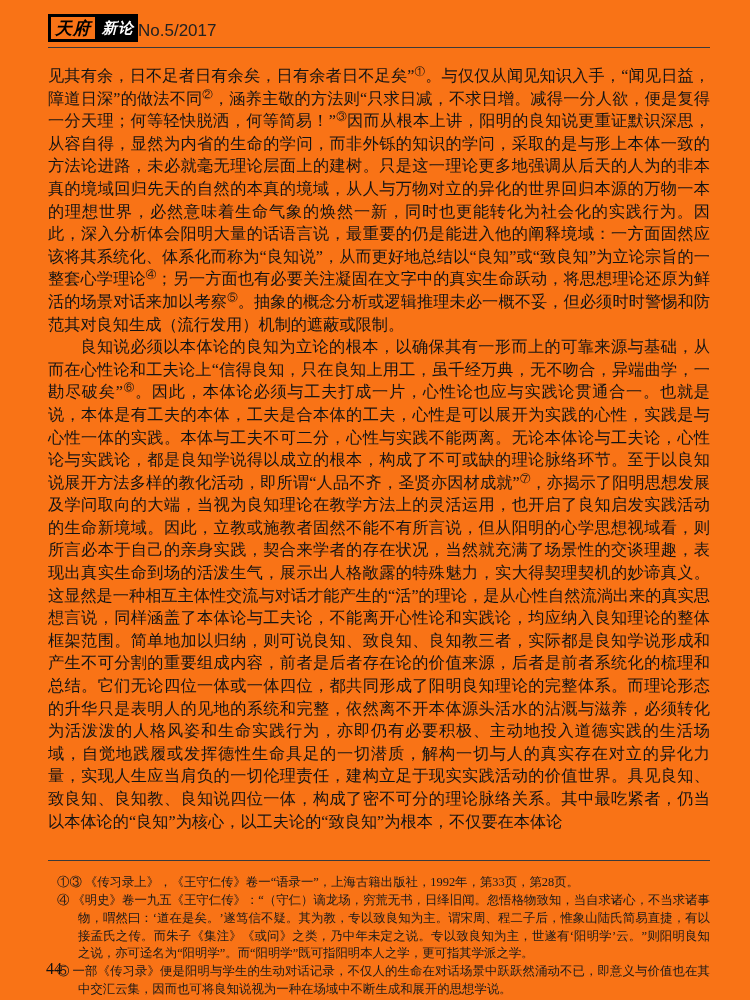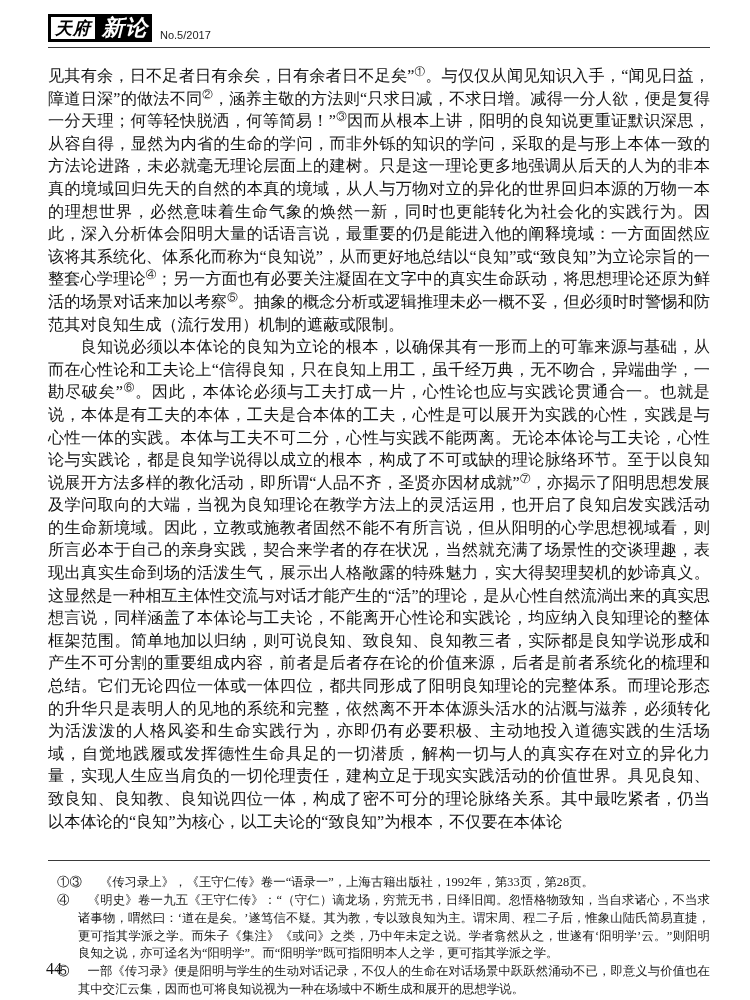"天府" .page { background: #ffffff -> #f97316 }
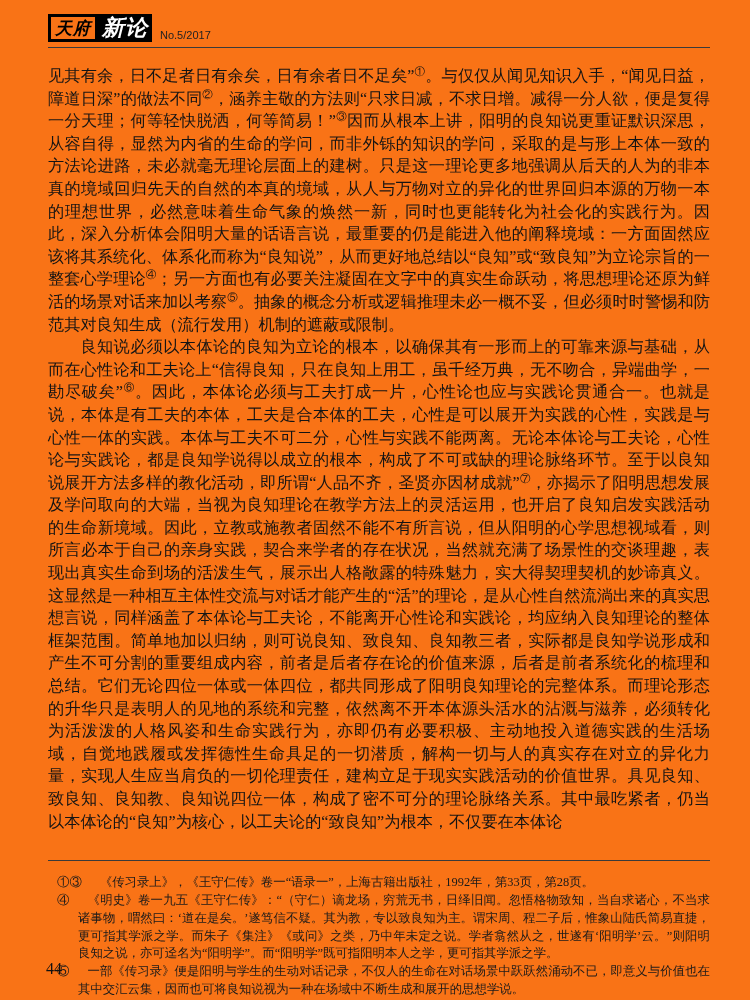"新论" .logo-box2 { font-size: 22px -> 15px }
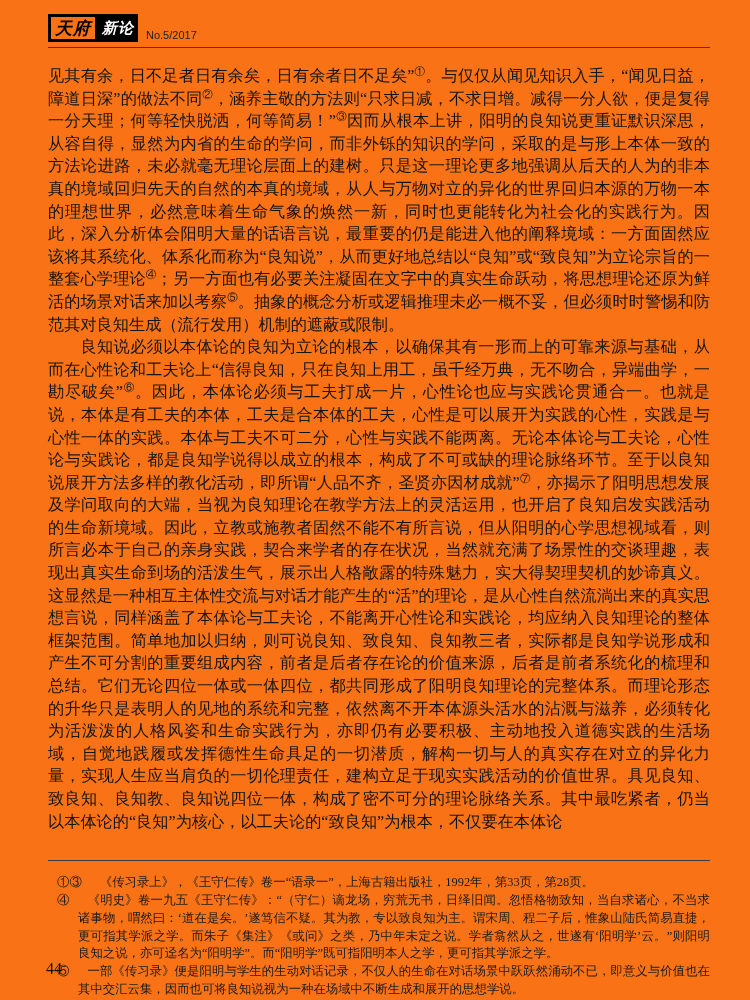"No.5/2017" .issue { font-size: 11px -> 17px; margin-left: 8px -> 0 }
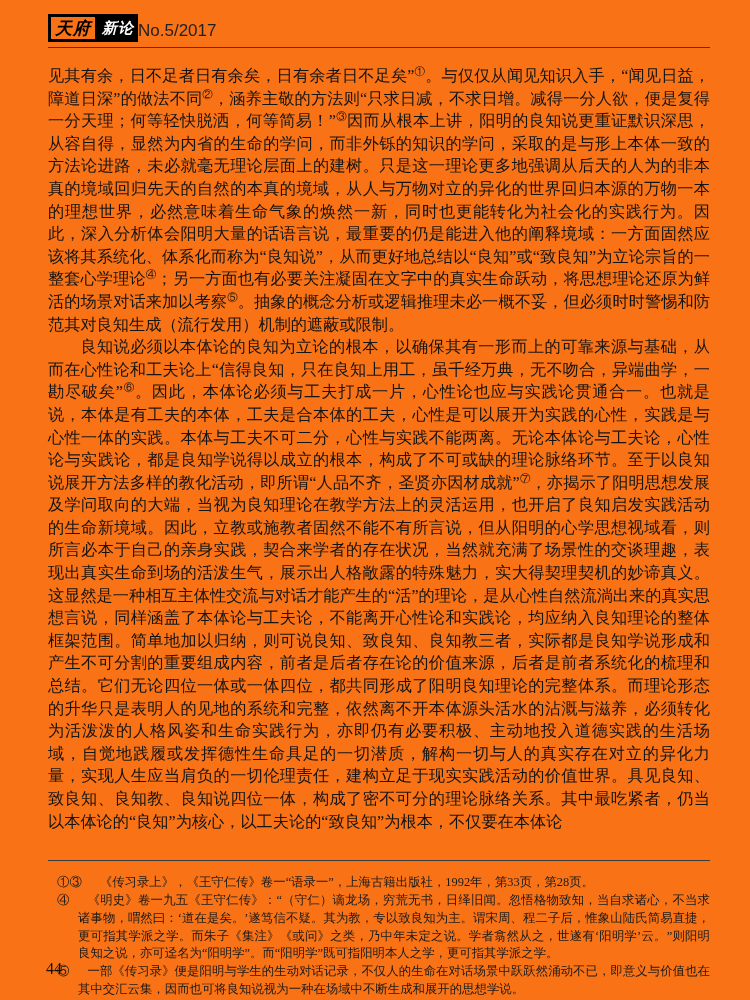"①③" .fn-marker { margin-right: 18px -> 3px }
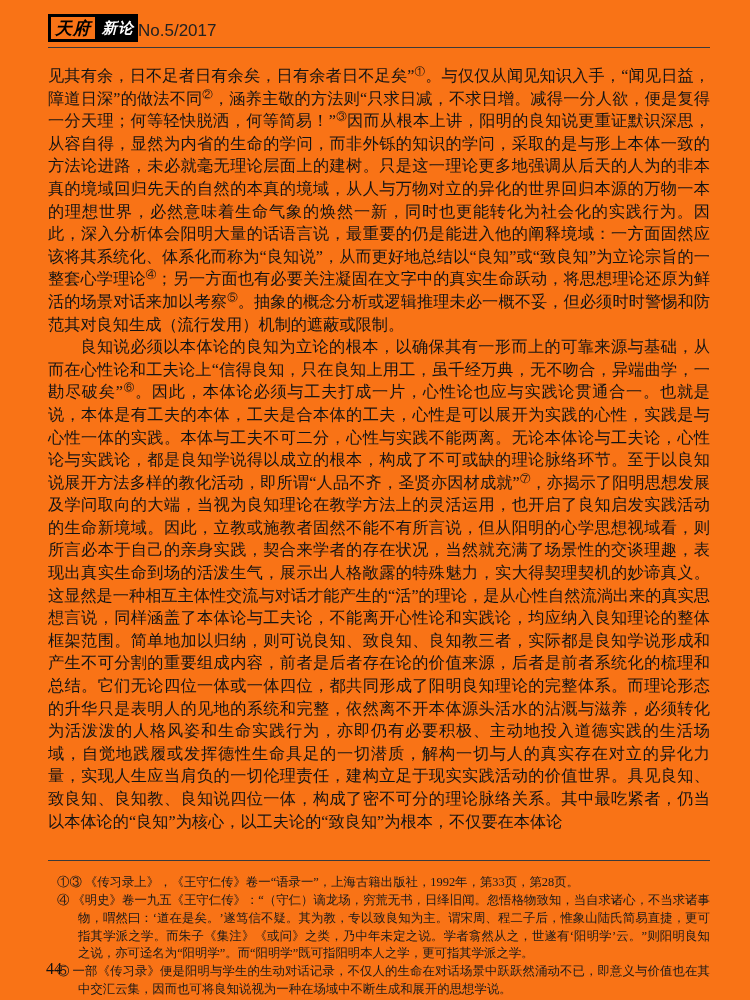"《明史》卷一九五《王守仁传》：“（守仁）谪龙场，穷荒无书，日绎旧闻。忽悟格物致知" span.fn-text { text: 更可指其学派之学。而朱子《集注》《或问》之类，乃中年未定之说。学者翕然从之 -> 有以接孟氏之传。而朱子《集注》《或问》之类，乃中年未定之说。专以致良知为主 }
